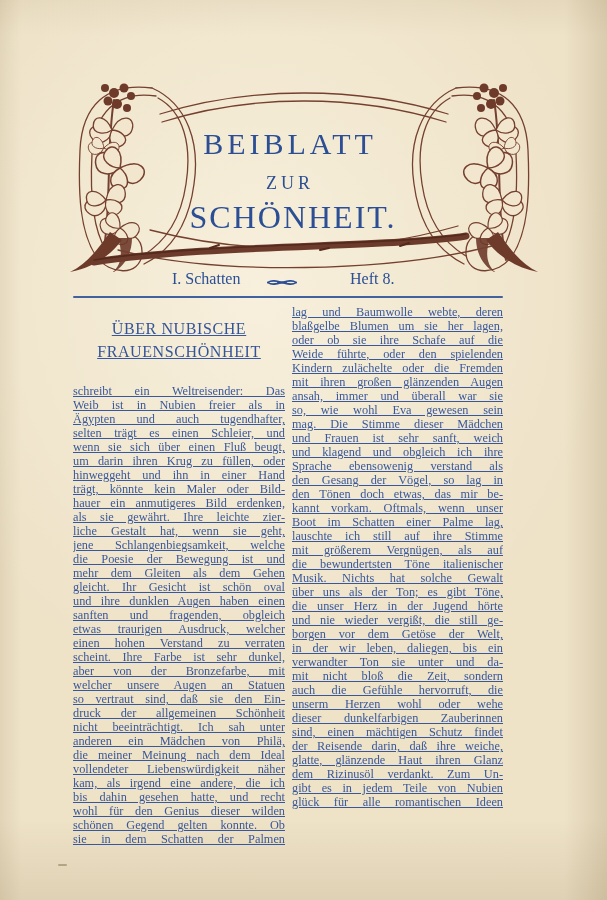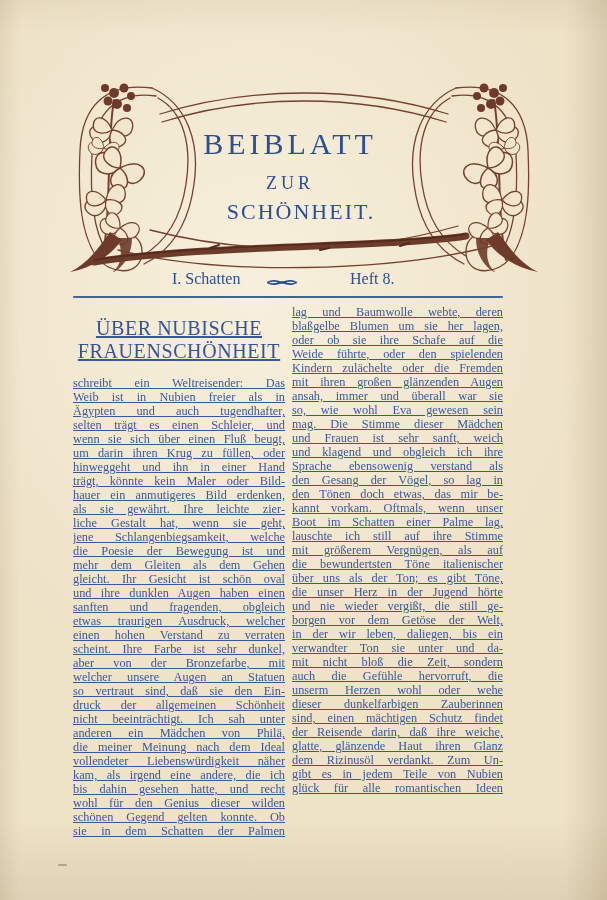"SCHÖNHEIT." .m-title3 { font-size: 22px -> 32px; left: 12px -> 4px }
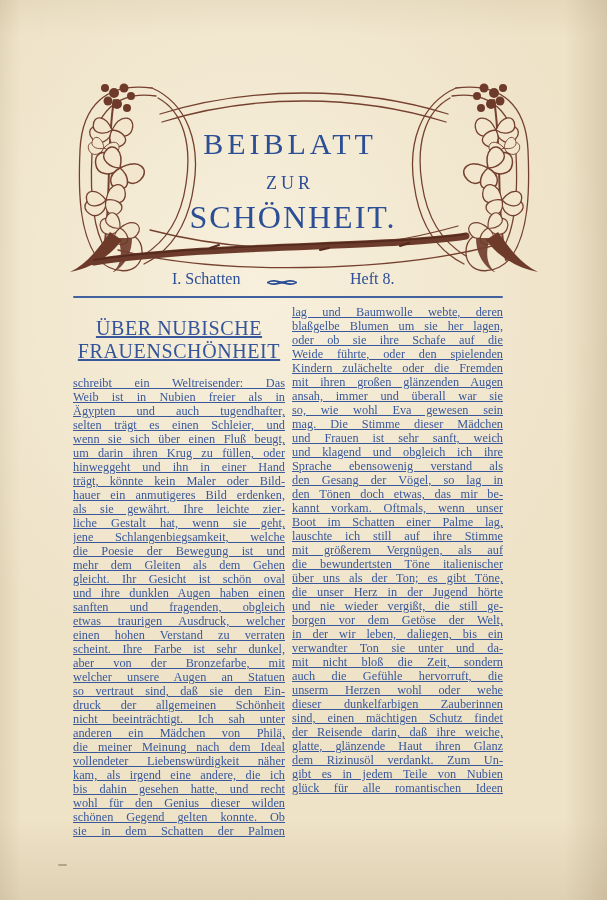"ÜBER NUBISCHE" .art-heading { font-size: 20px -> 16px }
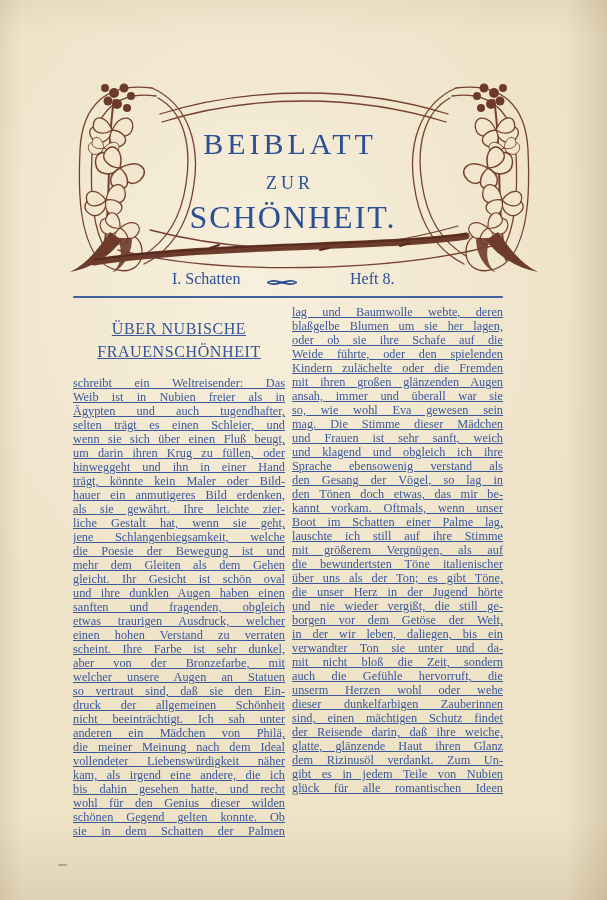"schreibt ein Weltreisender: Das" .lines { margin-top: 13px -> 21px }
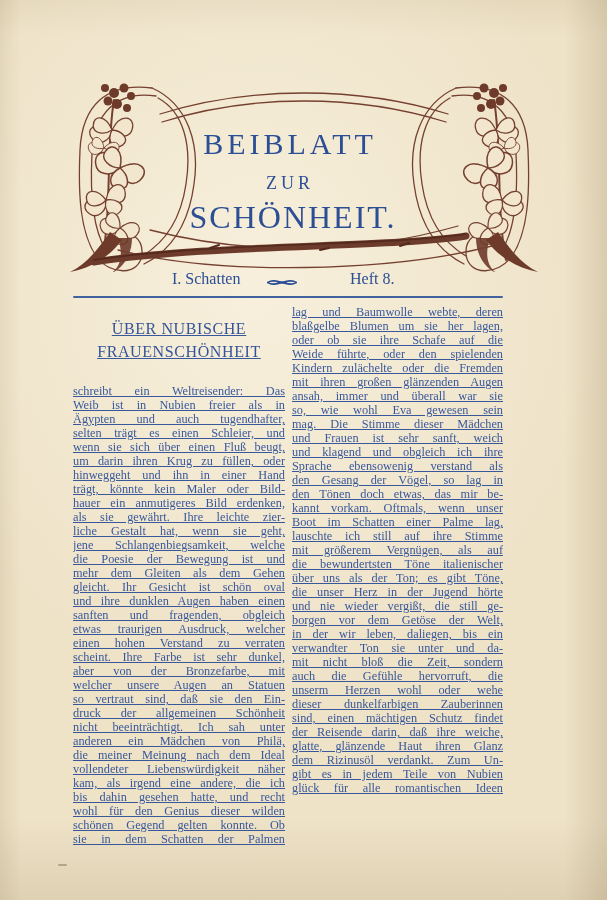"Musik. Nichts hat solche Gewalt" div.tline { html: none -> <div>Musik. Nichts hat solche Gewalt</div> }
